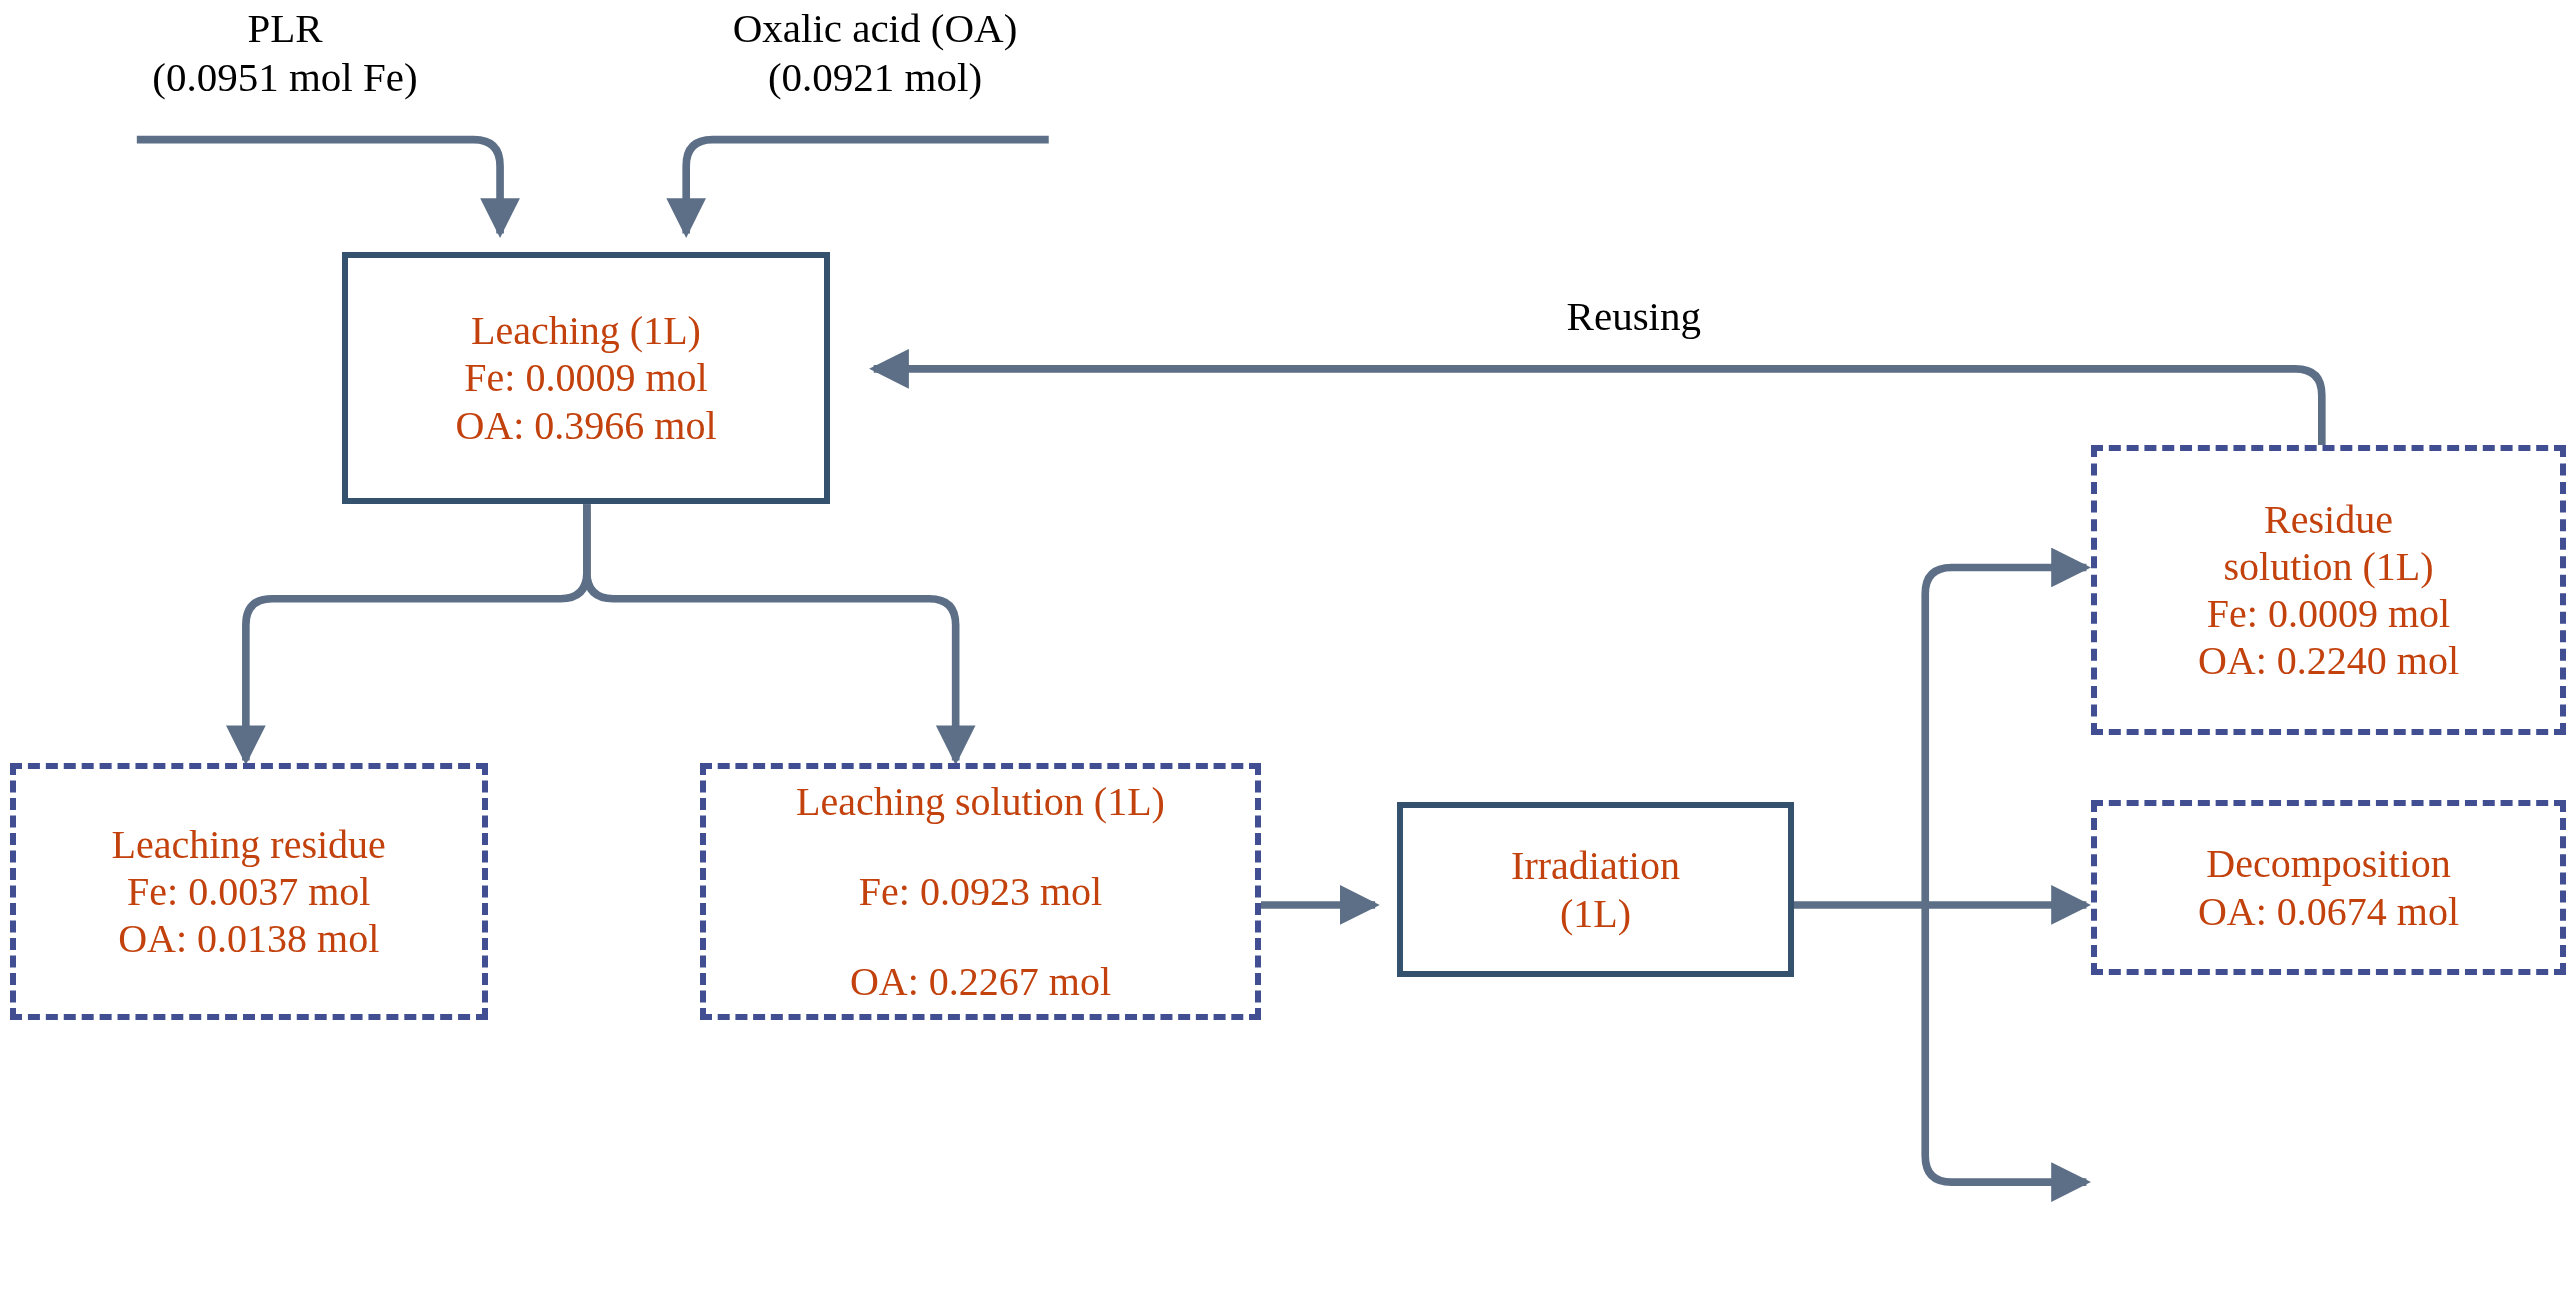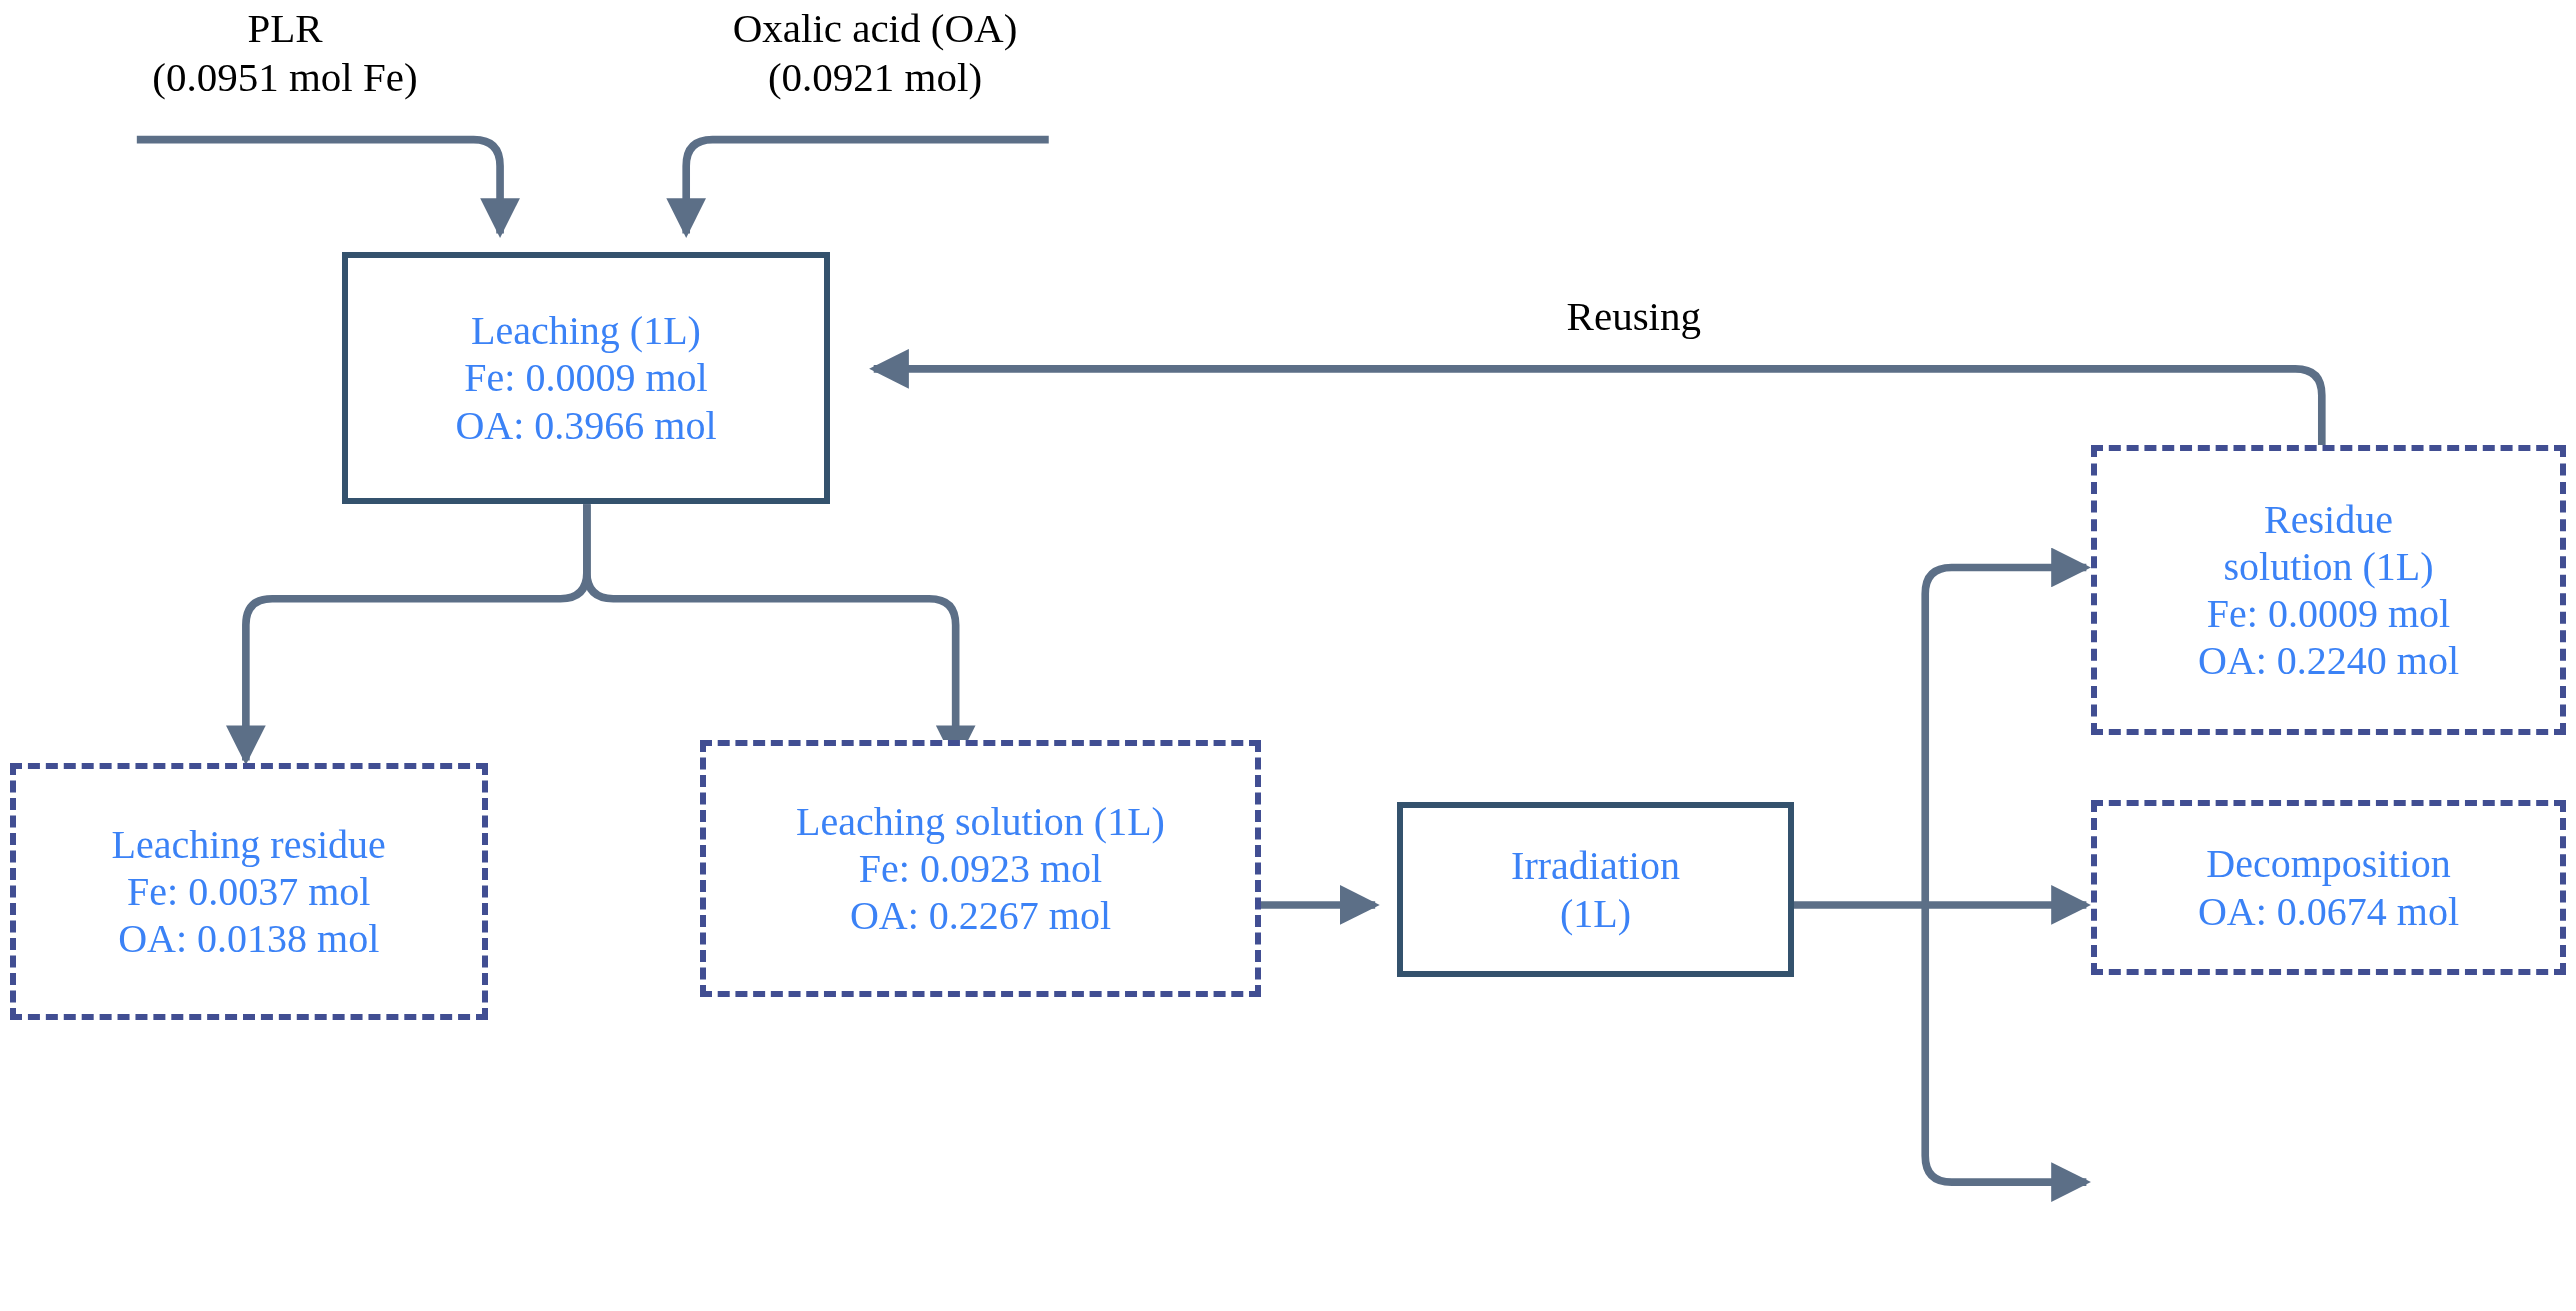"Leaching (1L)" .node { color: #3b82f6 -> #c2410c }
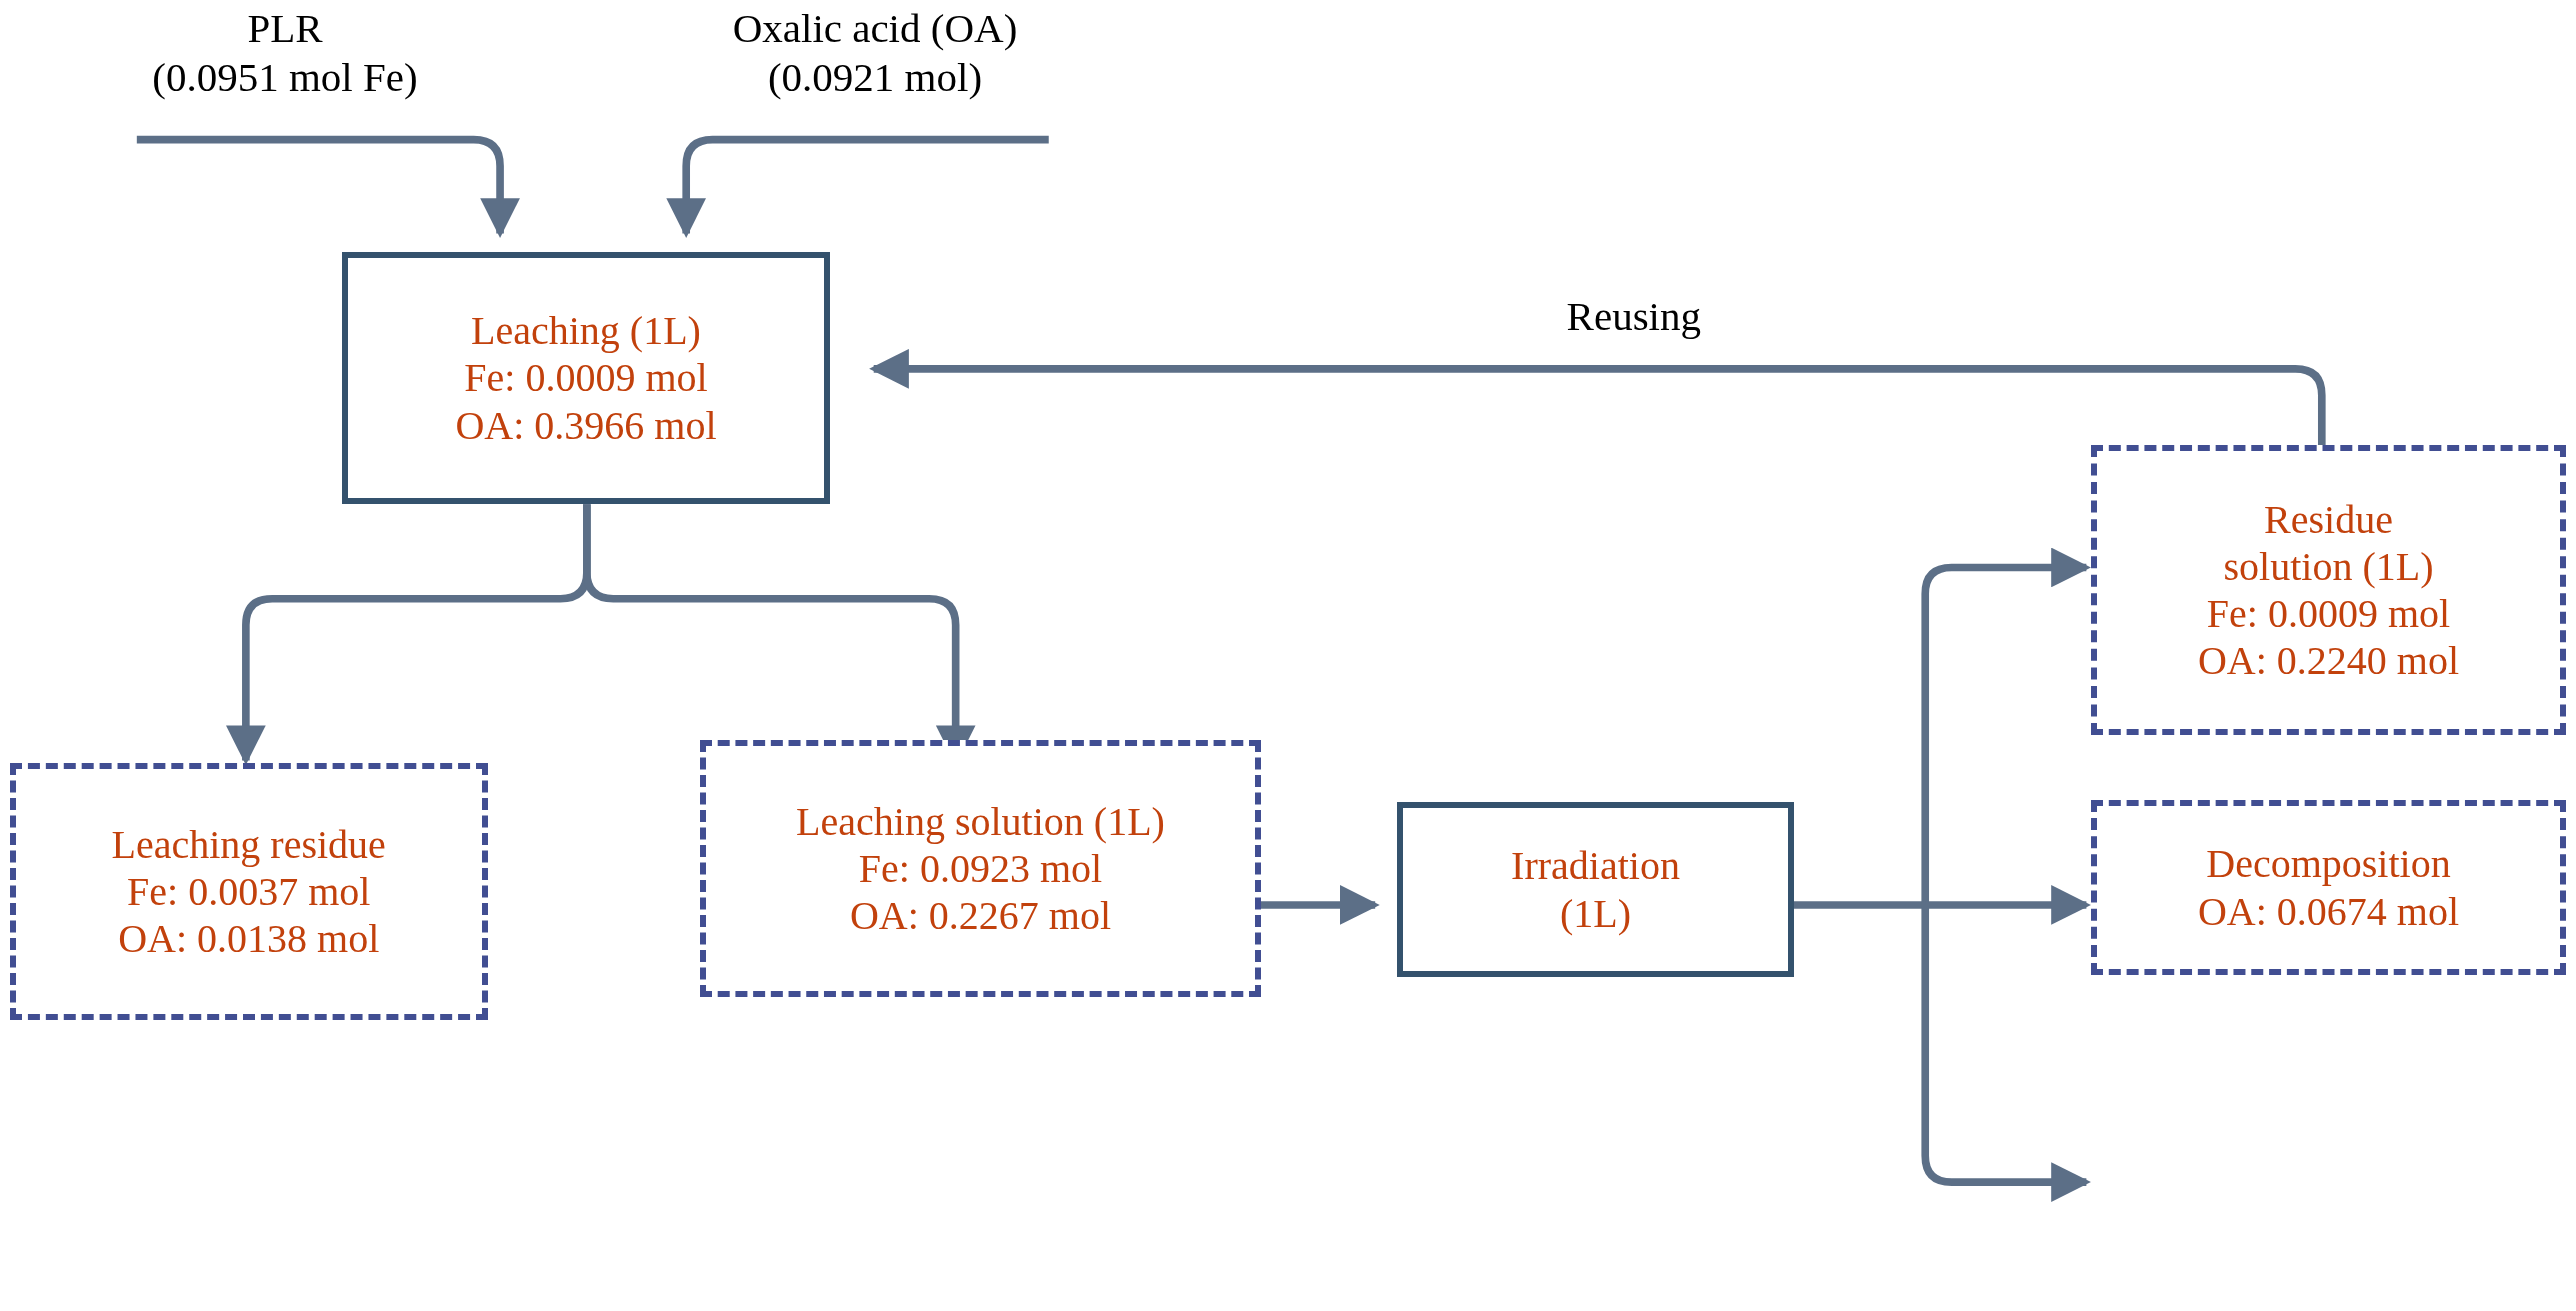"Leaching solution (1L)" div.node { gap: none -> 43px; top: 740px -> 763px }
